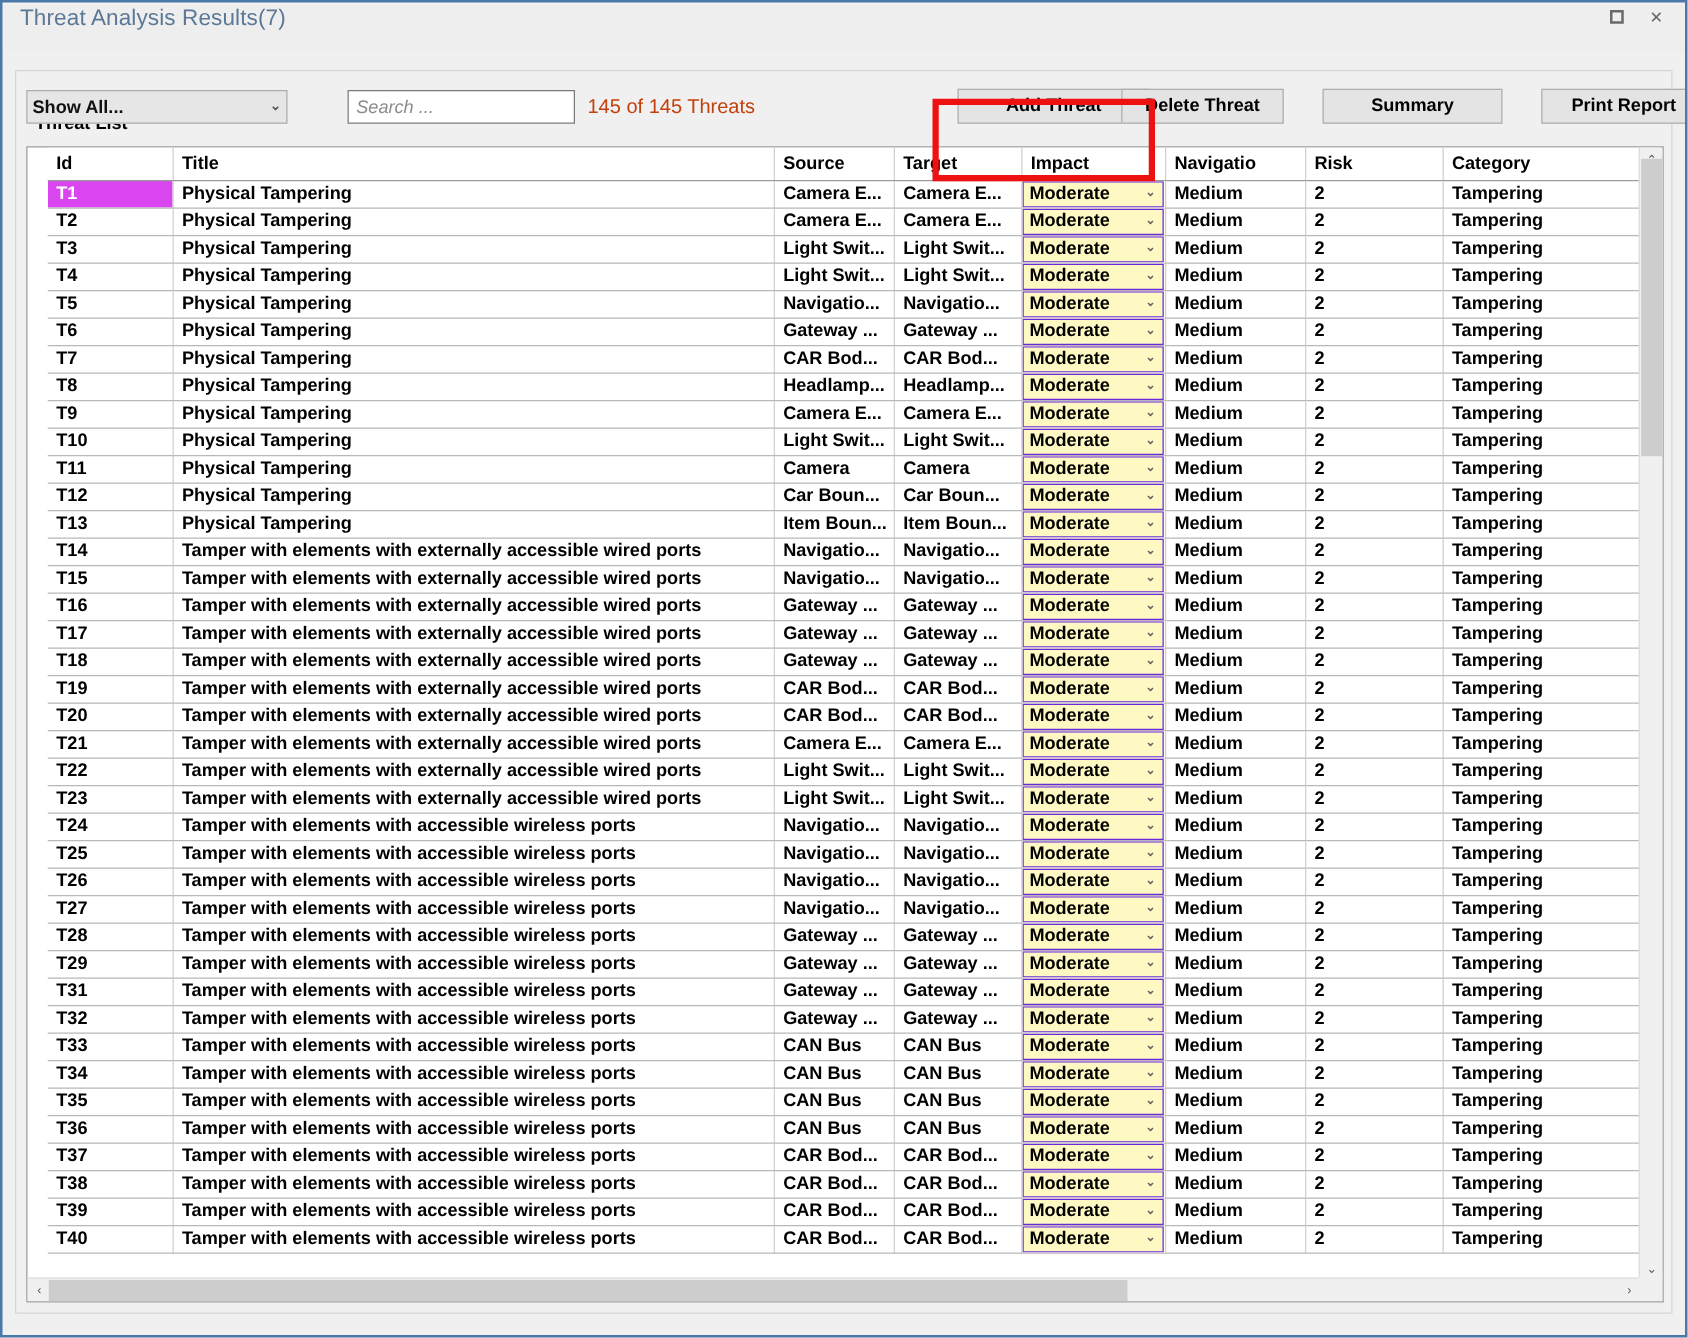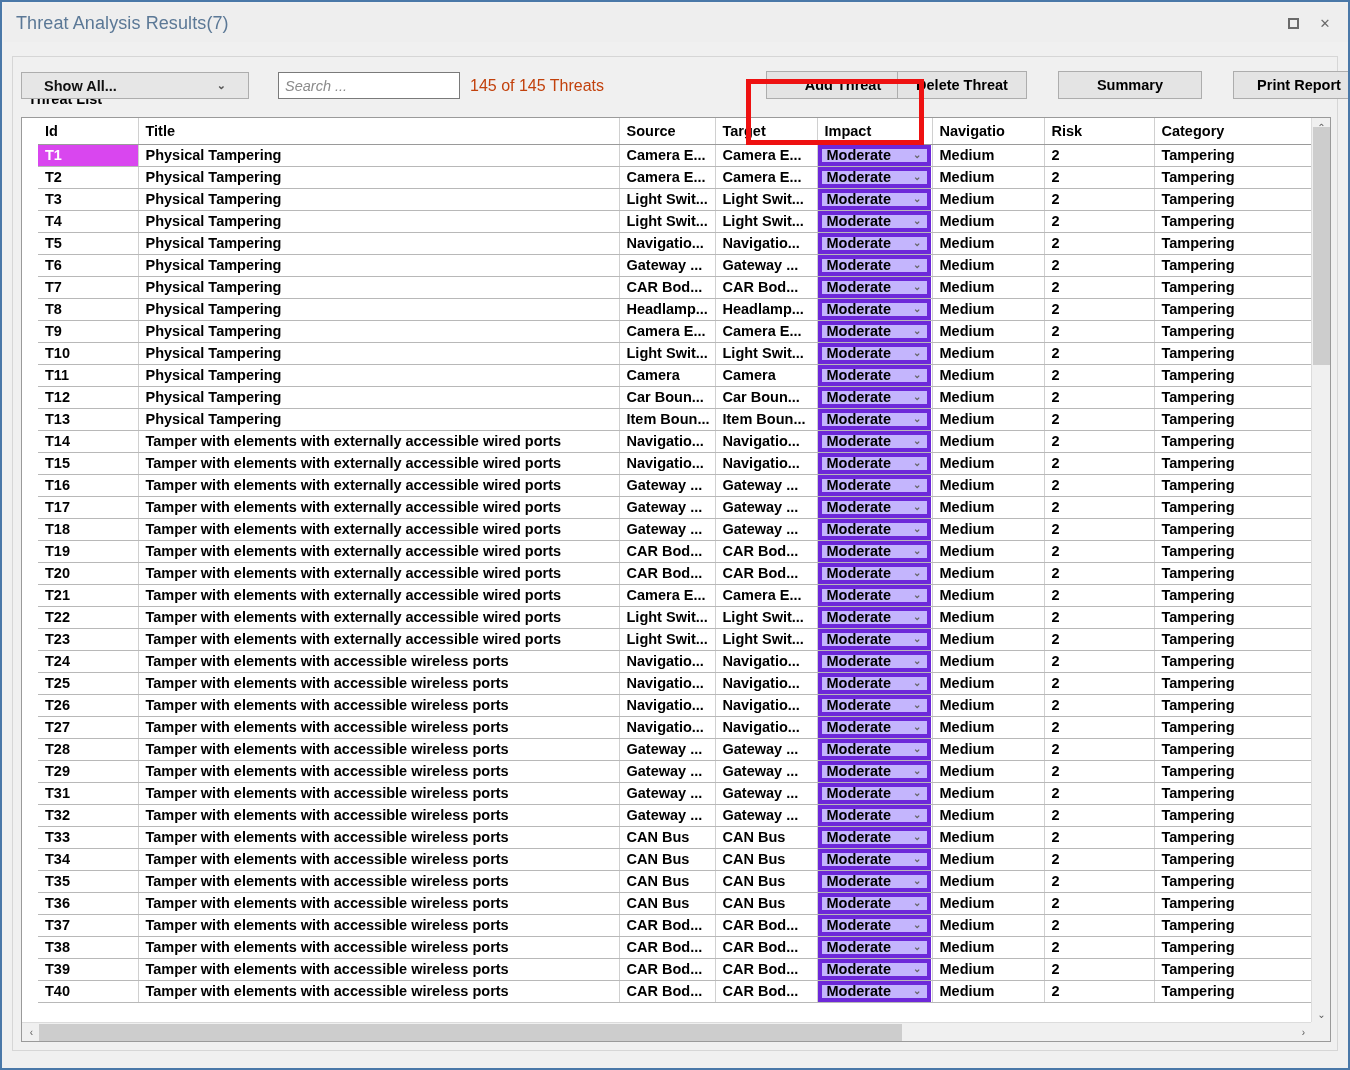"Threat Analysis Results(7)" #titlebar { align-items: center -> flex-start }
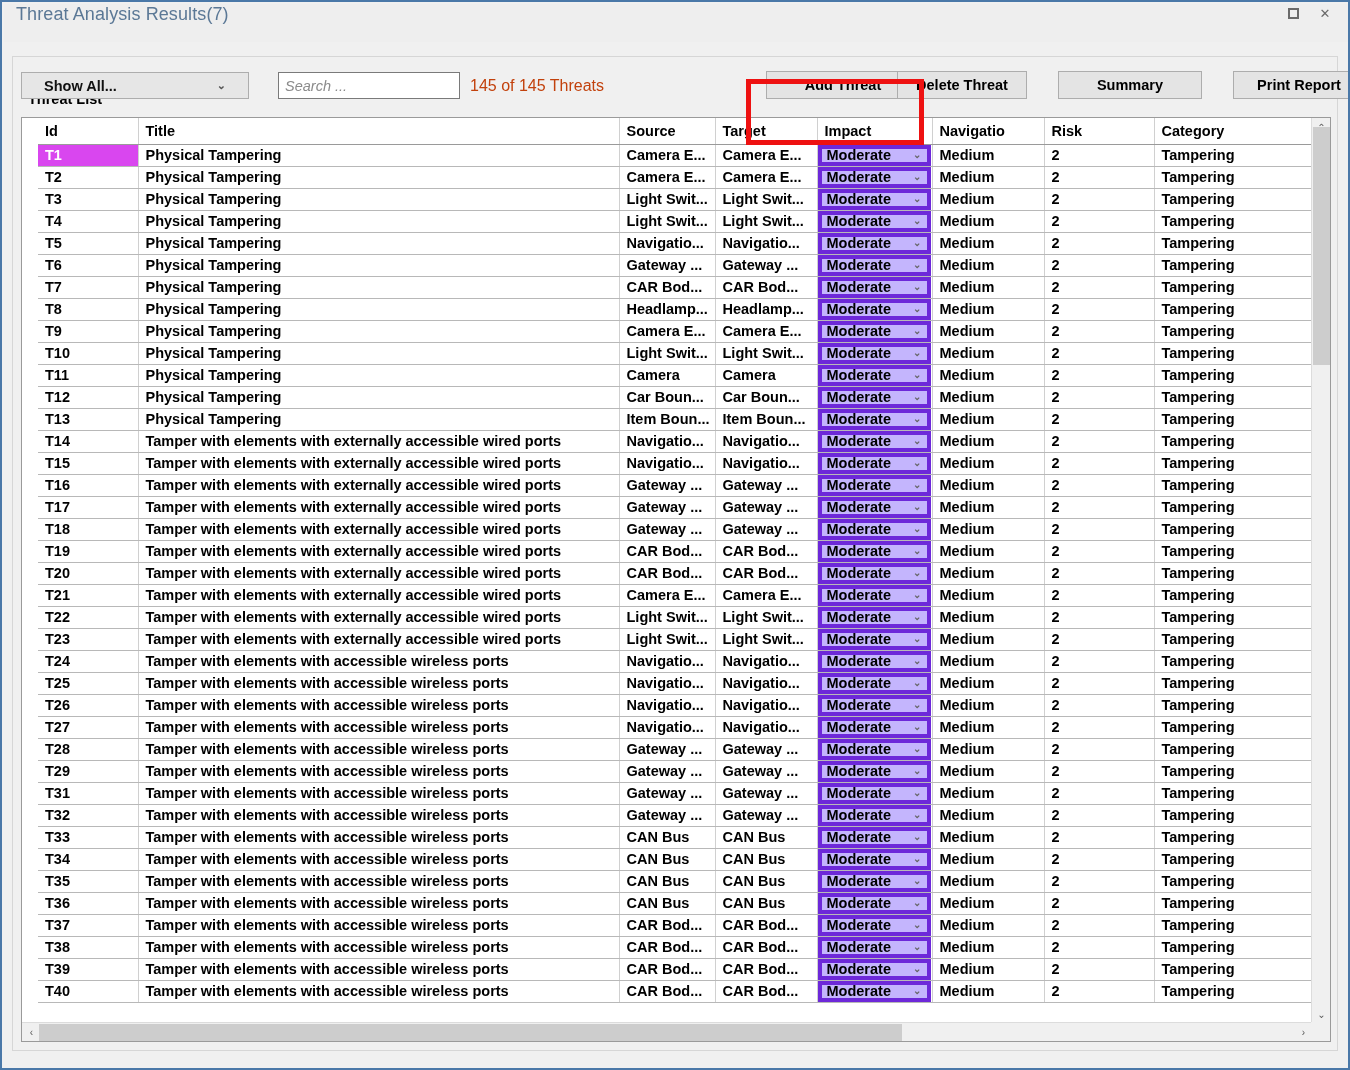"Show All..." #filter-select { padding: 0 22px -> 0 4px; width: 228px -> 209px }
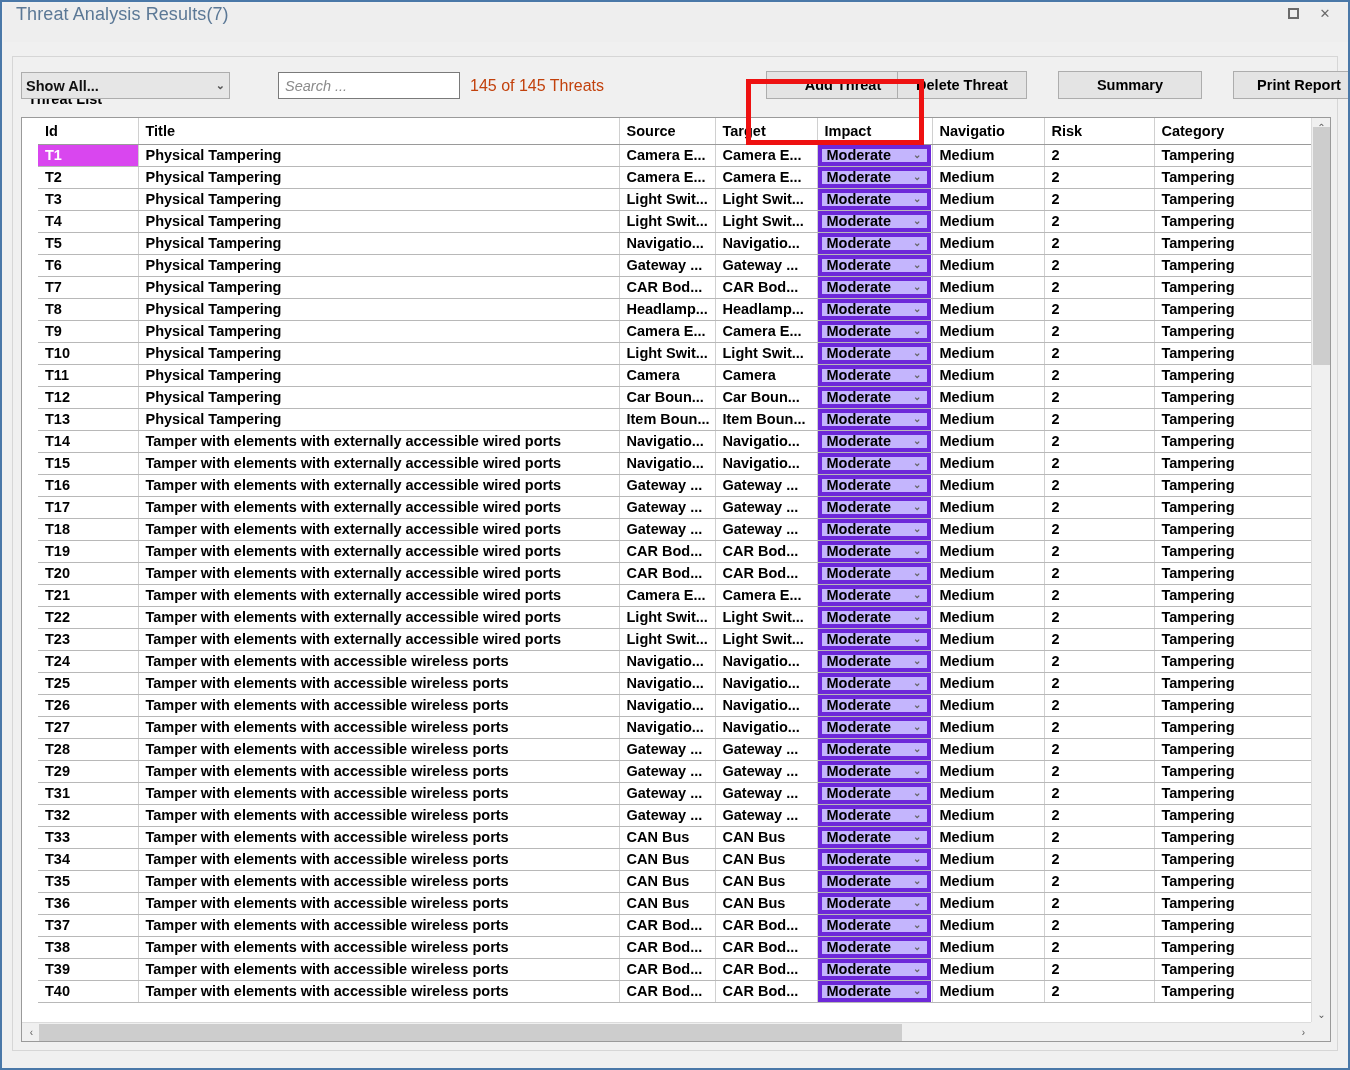"Moderate" .cell-combo { background: #c4b5fd -> #fef9c3; border: 4px solid #6d28d9 -> 1px solid #6d28d9 }
